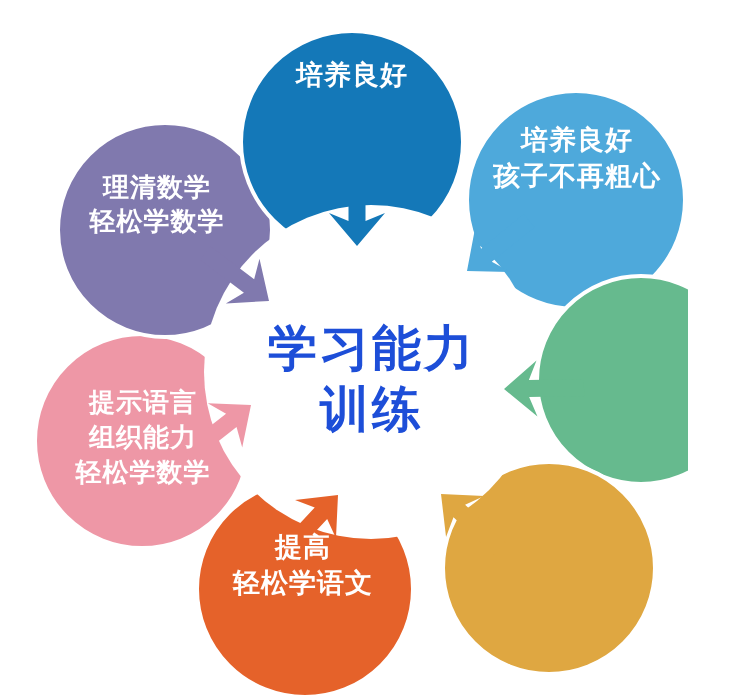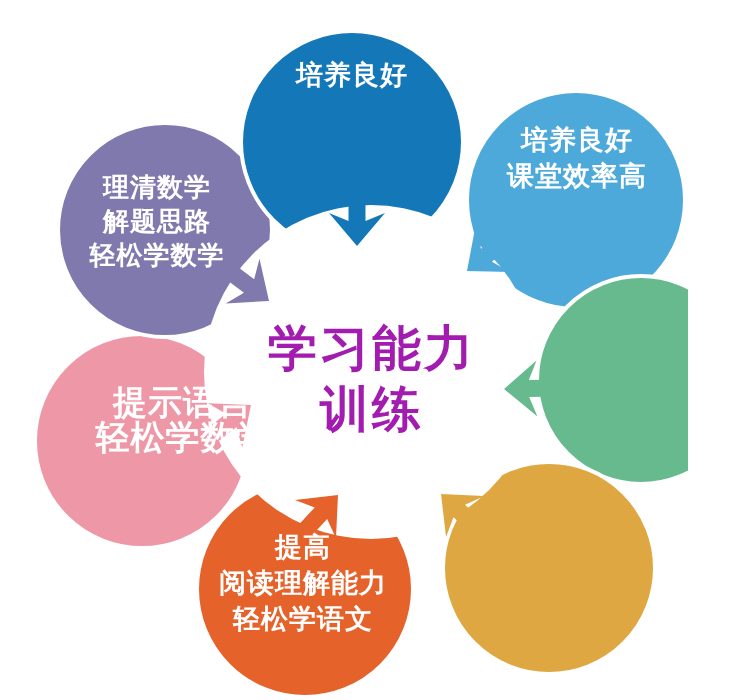"课堂效率高" span.line { text: 课堂效率高 -> 孩子不再粗心 }
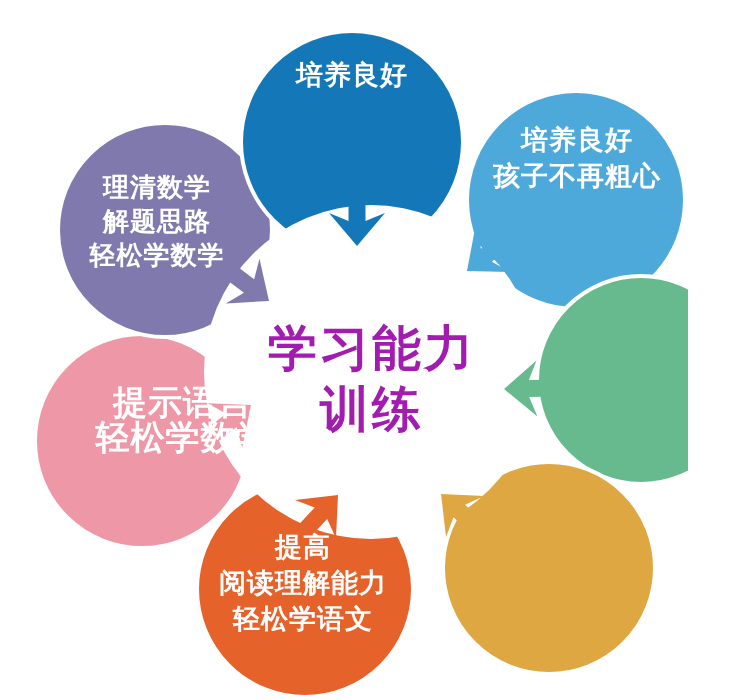"解题思路" span.line { html: <span>解题思路</span> -> none }
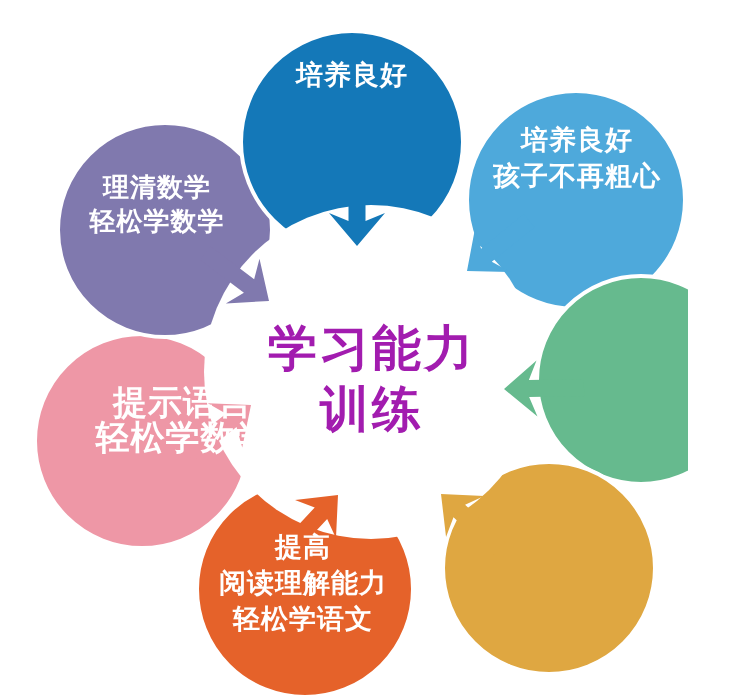"学习能力" div.center-title { color: #a21caf -> #1d4ed8 }
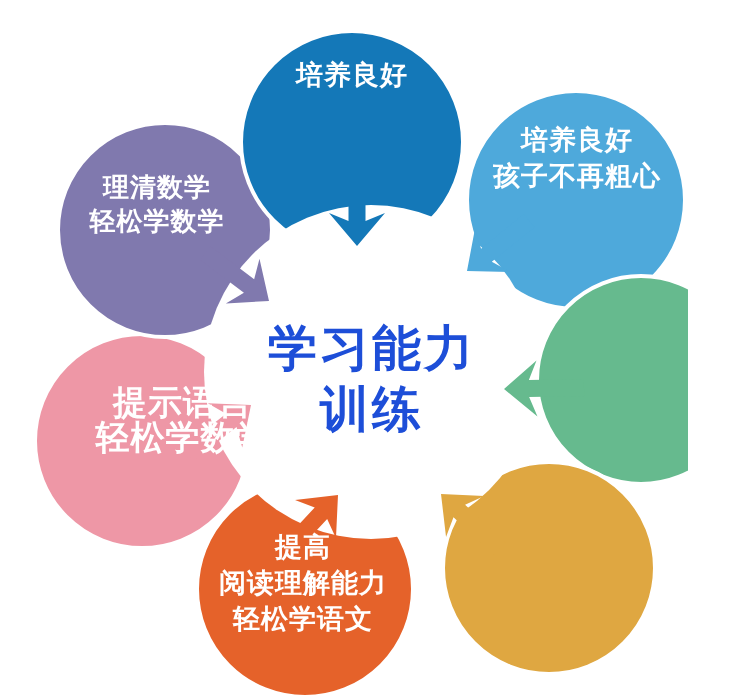"提示语言" .lh35 { font-size: 34px -> 26px; margin-left: 40px -> none }
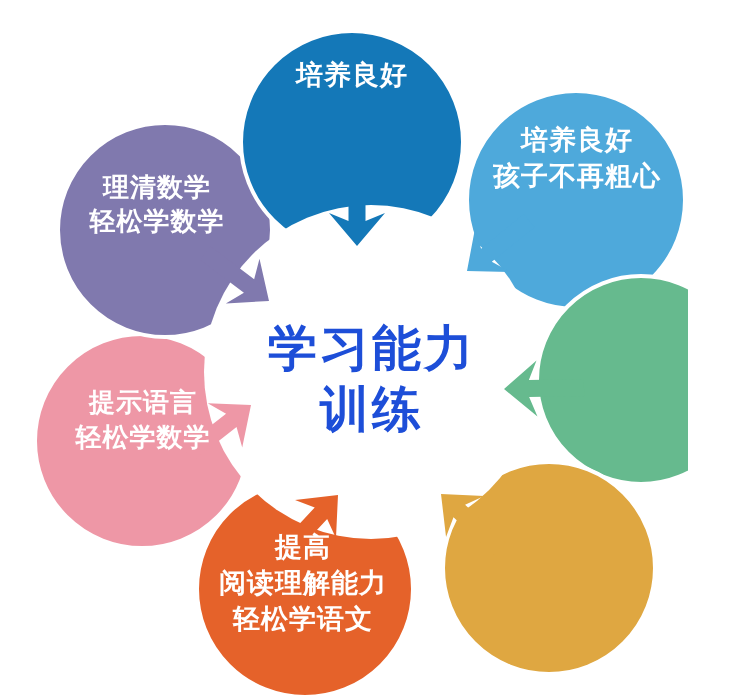"组织能力" span.line { html: none -> <span>组织能力</span> }
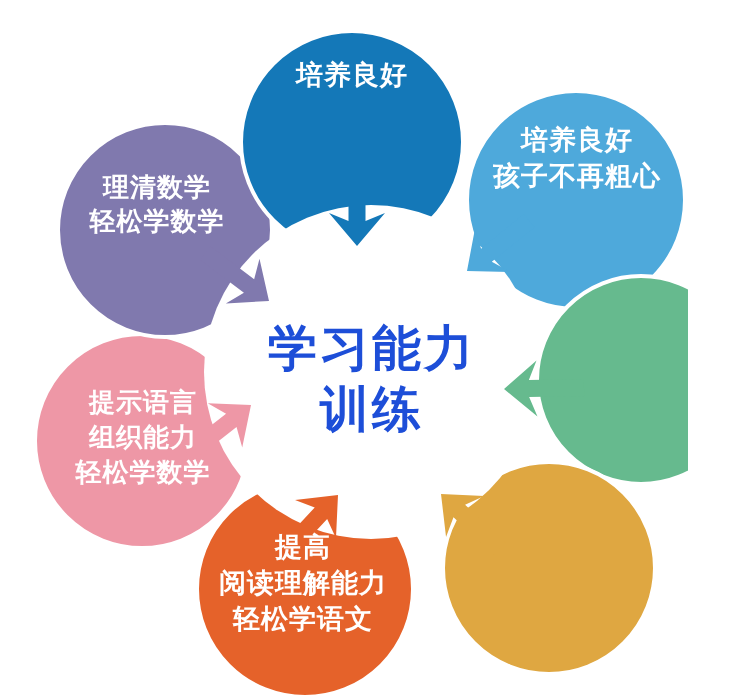"阅读理解能力" span.line { html: <span>阅读理解能力</span> -> none }
